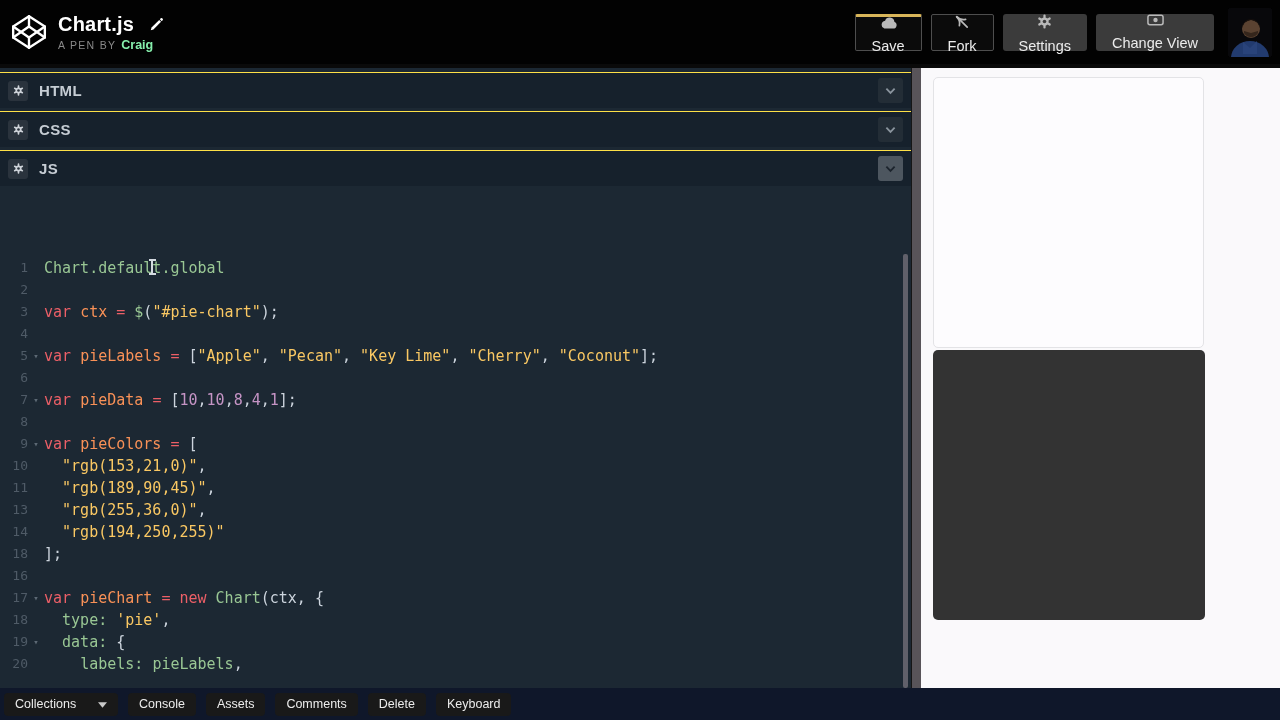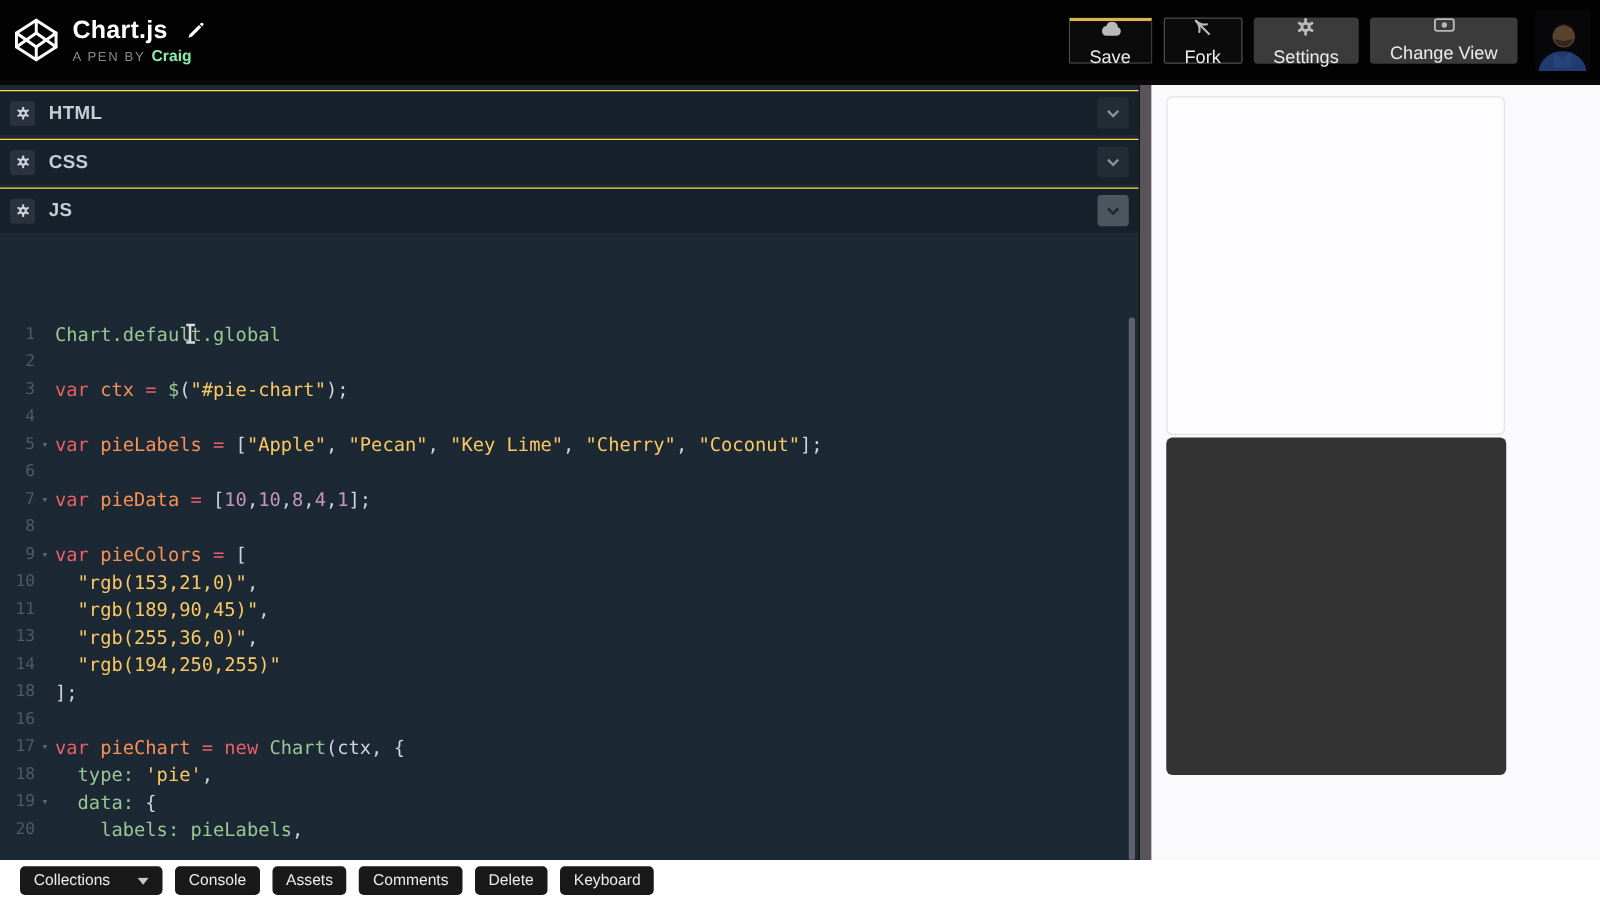"Collections" .footer { background: #ffffff -> #0f172a; padding: 0 8px 0 16px -> 0 8px 0 4px }
